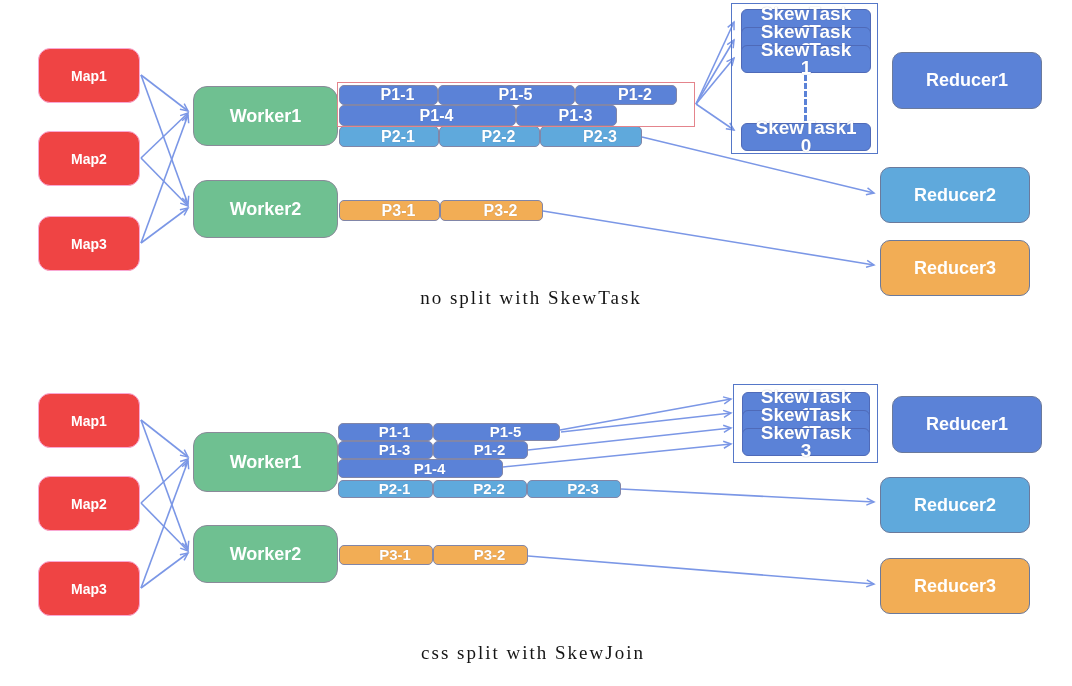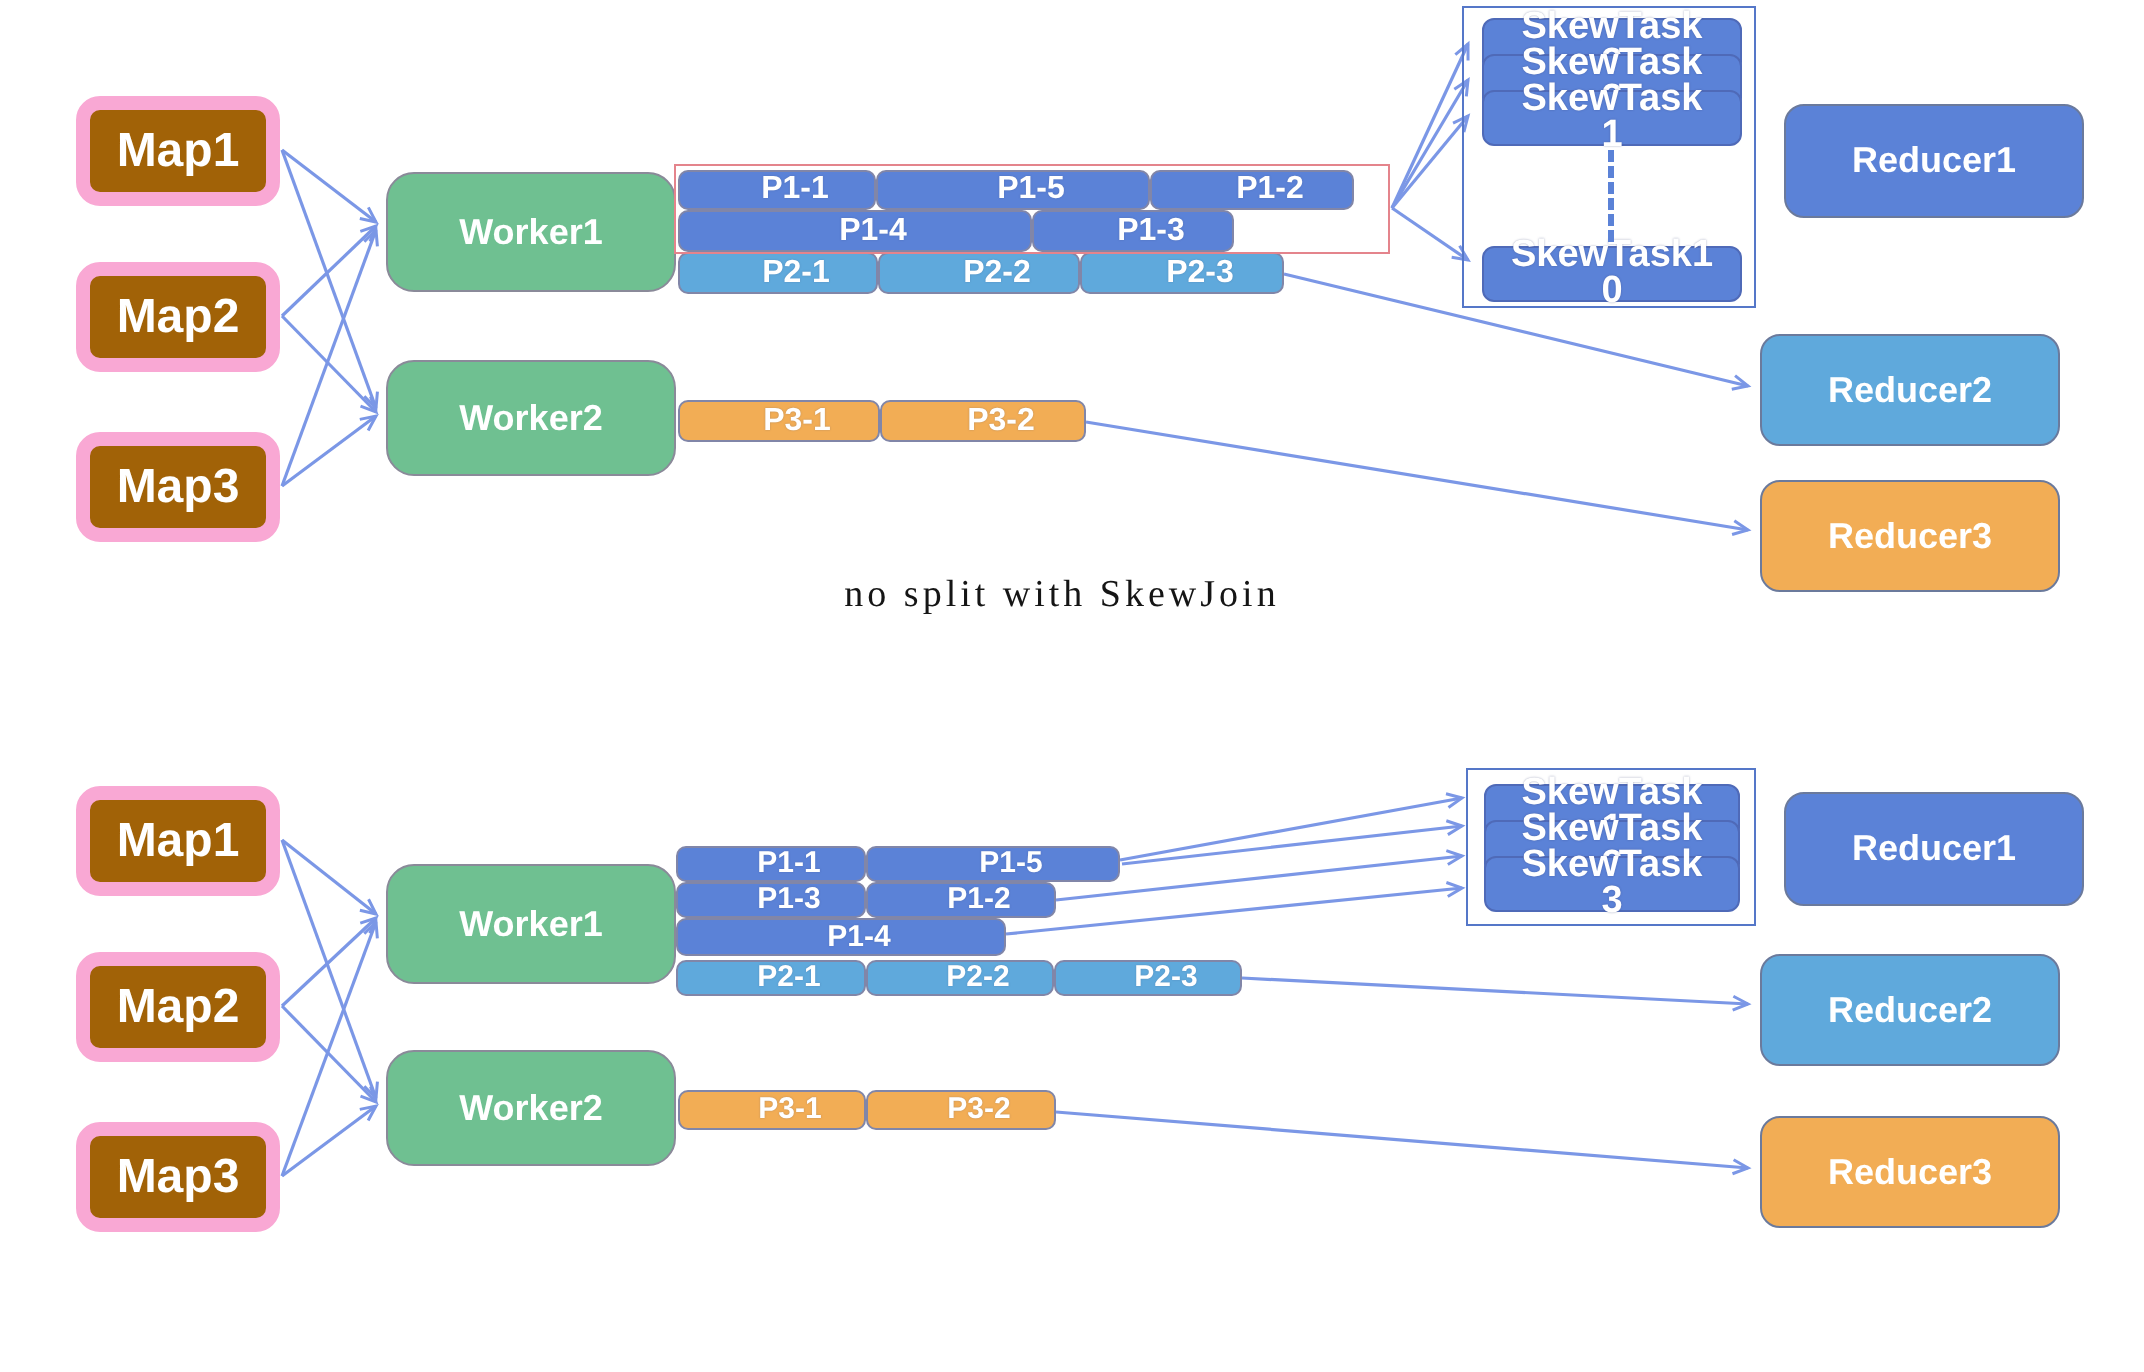"Map1" .map { background: #a16207 -> #ef4444; border: 7px solid #f9a8d4 -> 1px solid #f9a8d4; font-size: 24px -> 14px }
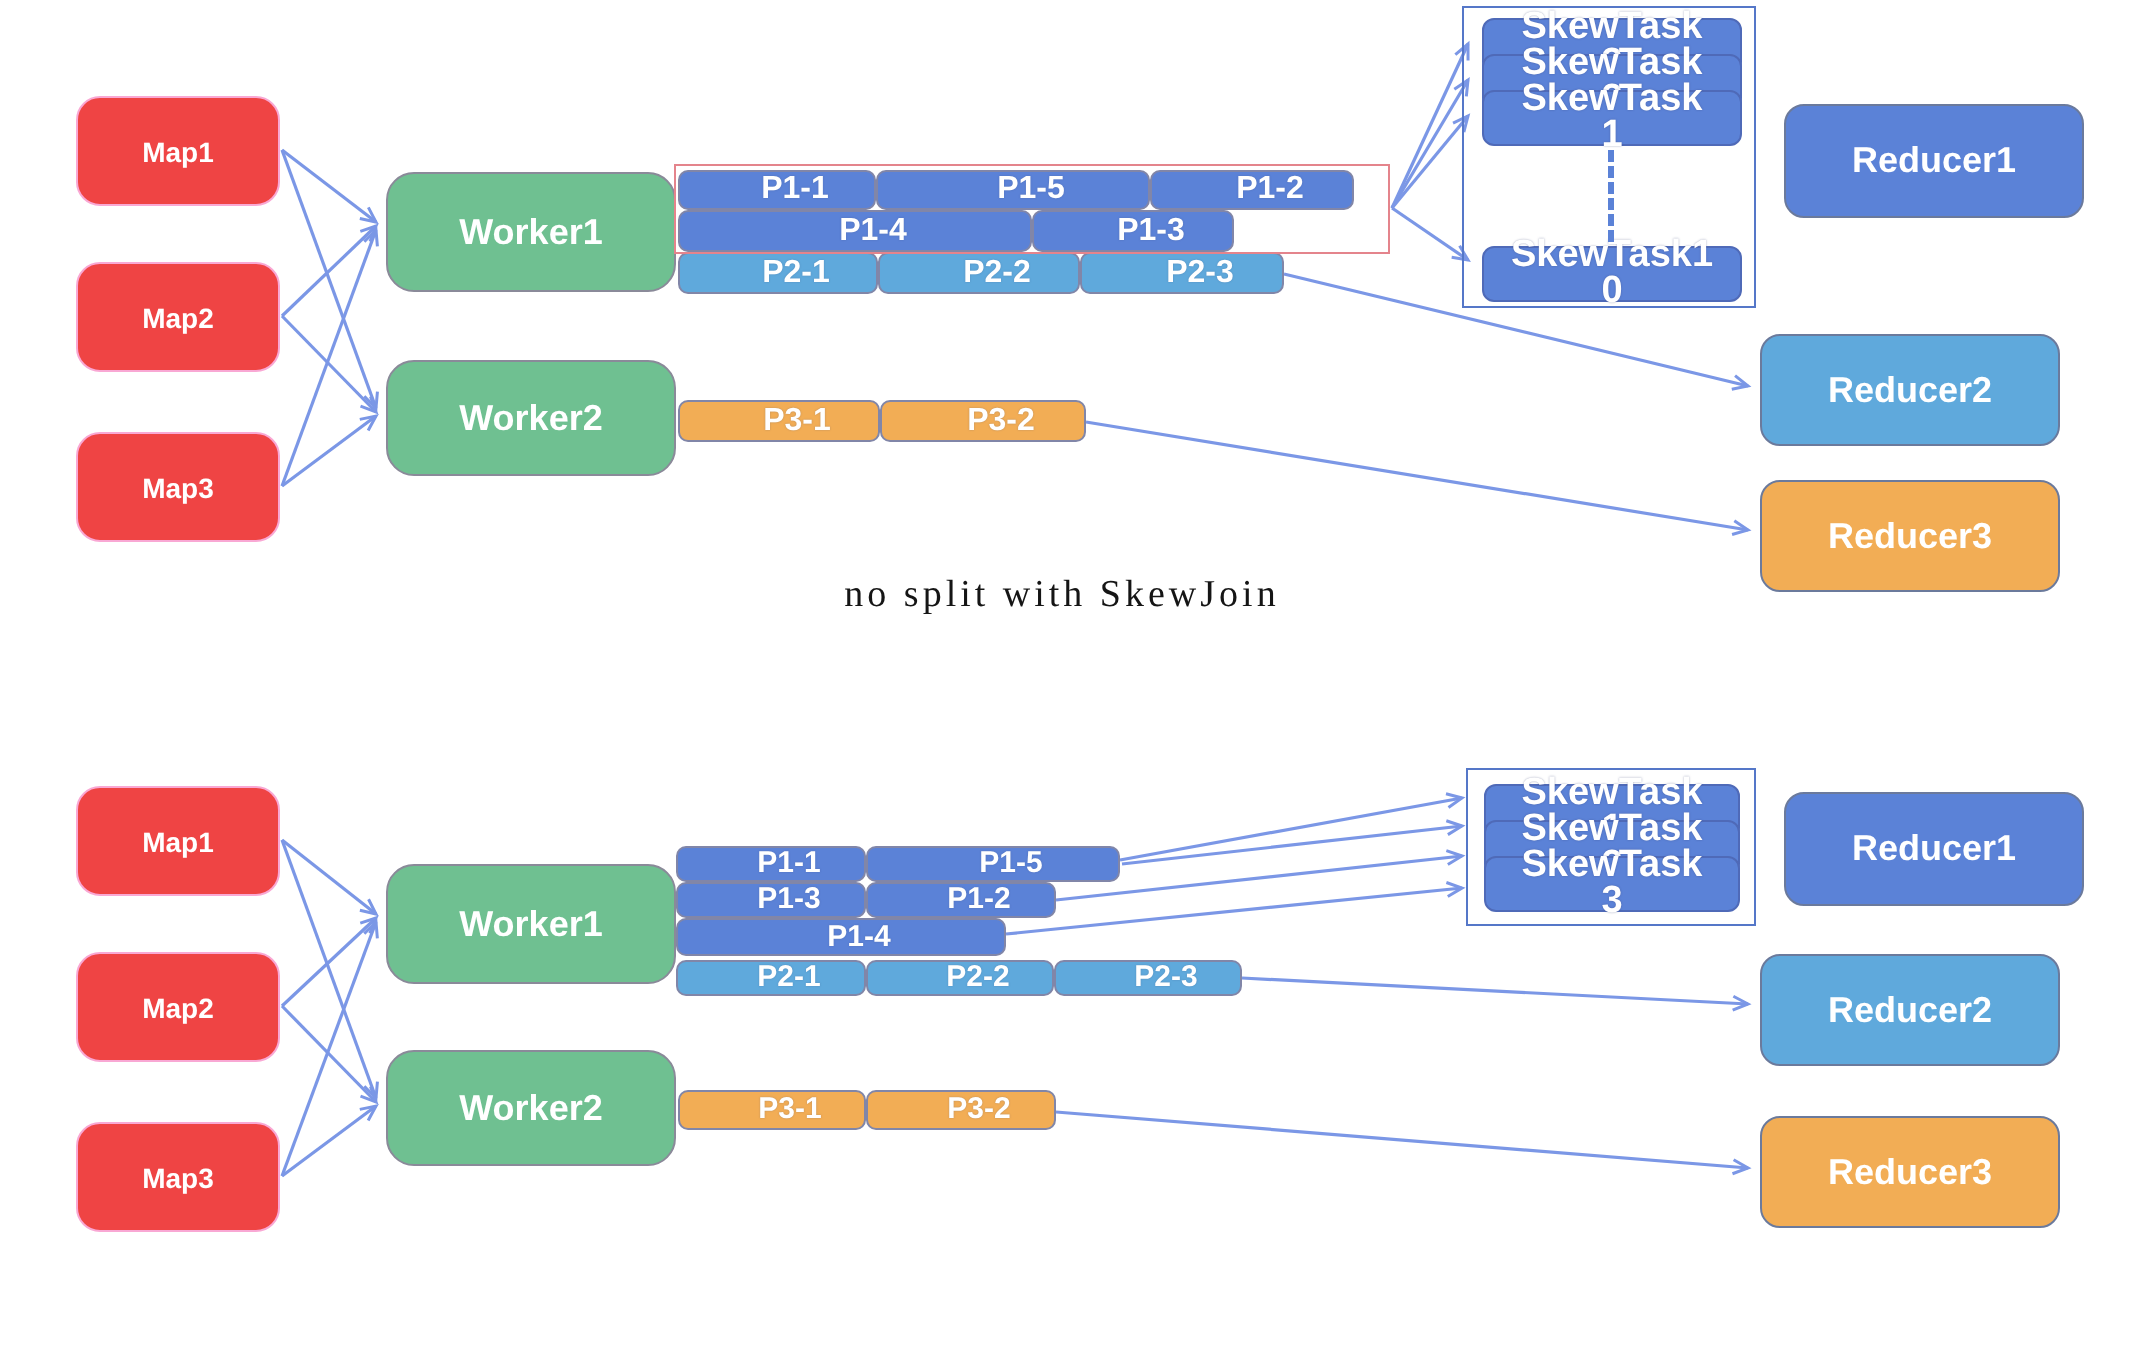"no split with SkewJoin" div.caption { text: SkewJoin -> SkewTask }
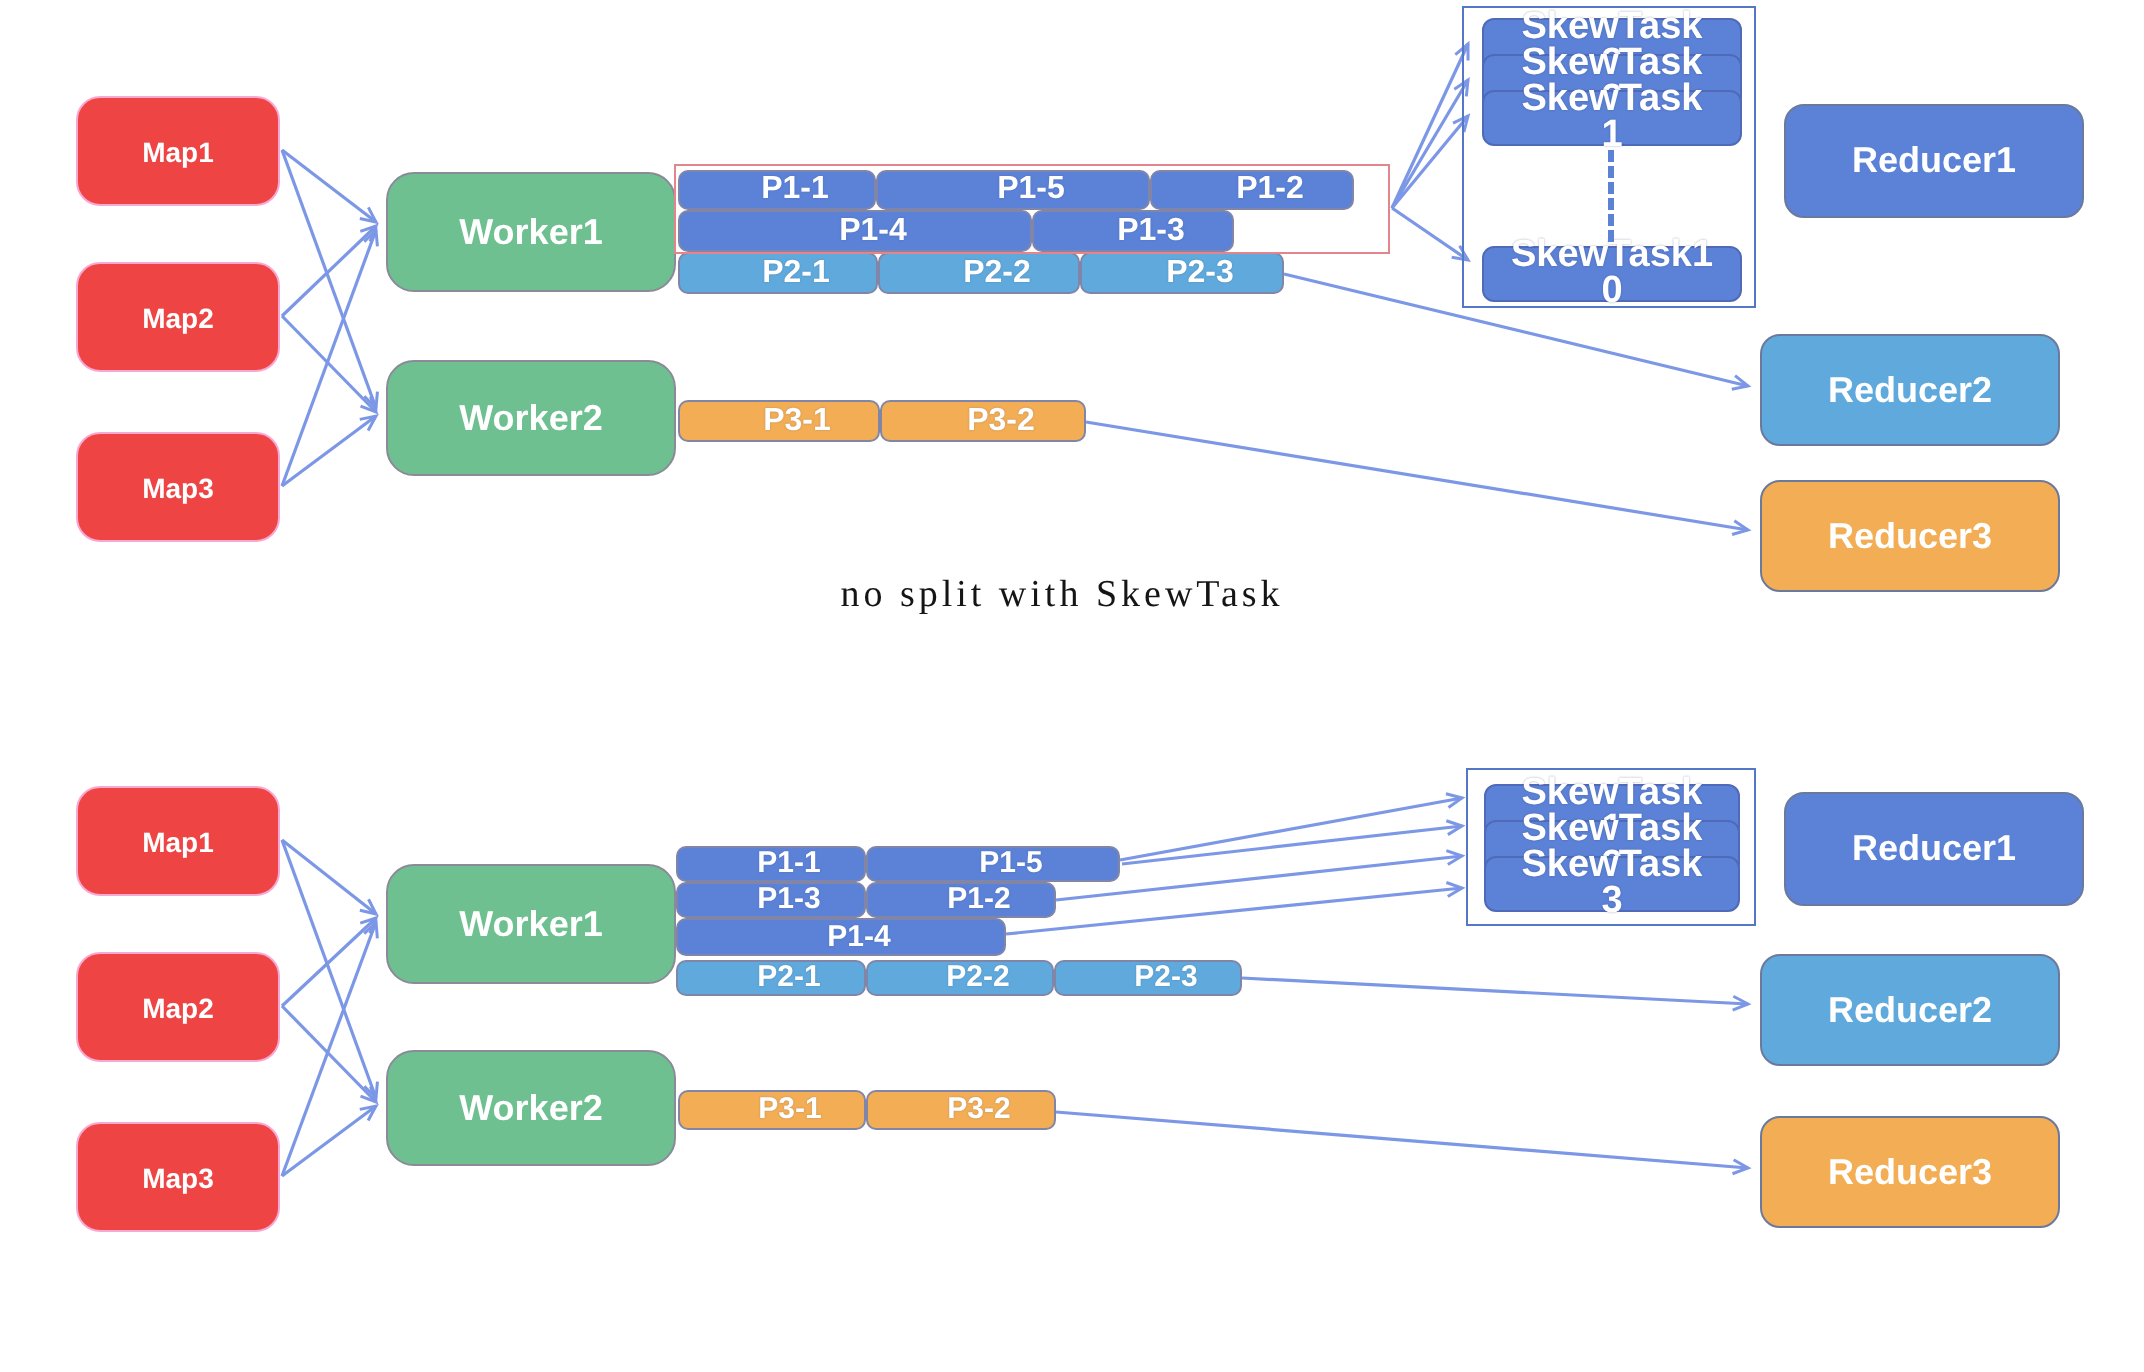"css split with SkewJoin" div.caption { html: none -> <div>css split with SkewJoin</div> }
